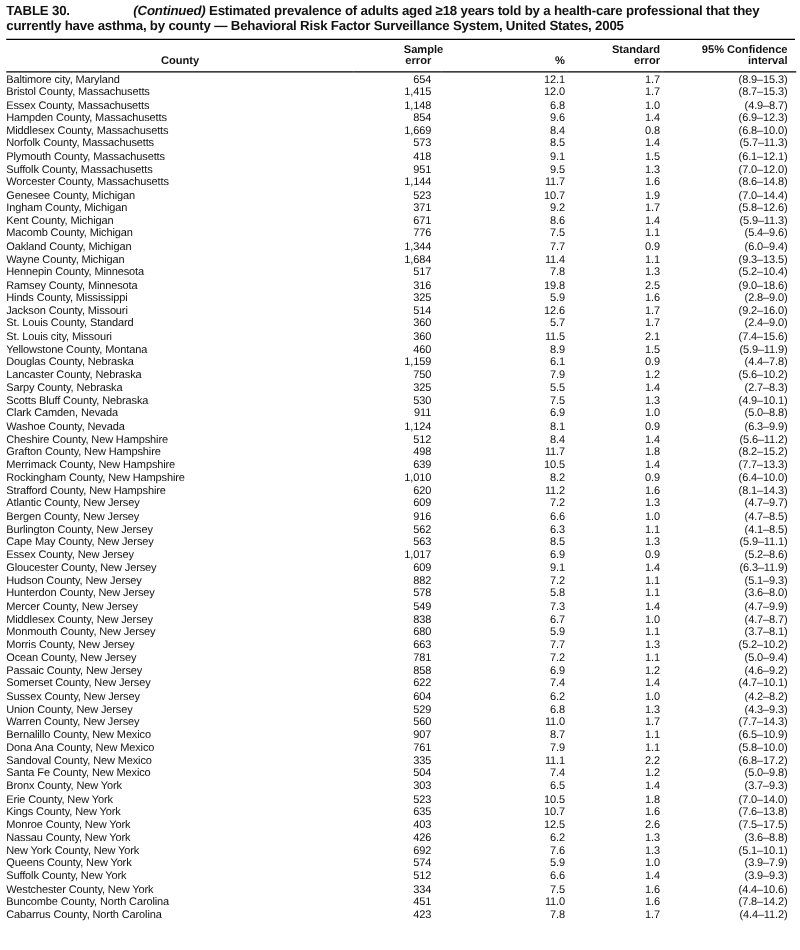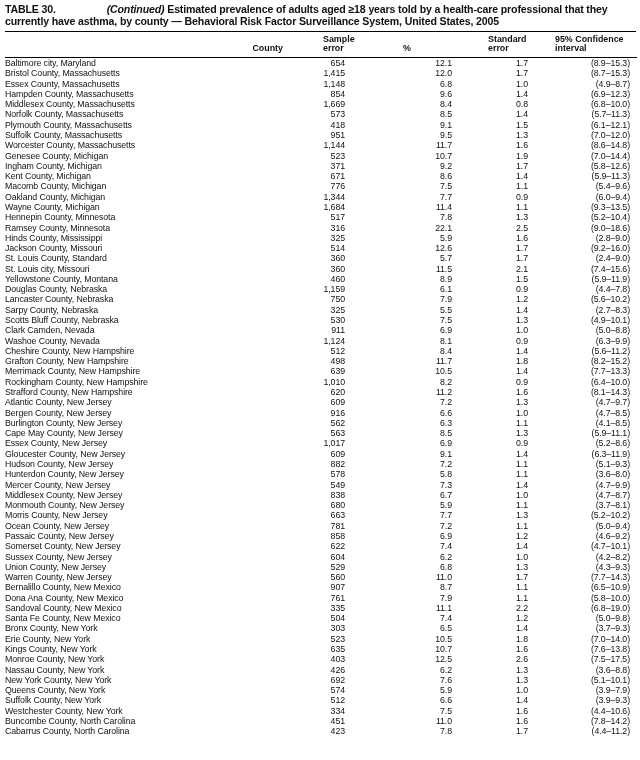"Sample" thead th { text-align: left -> right }
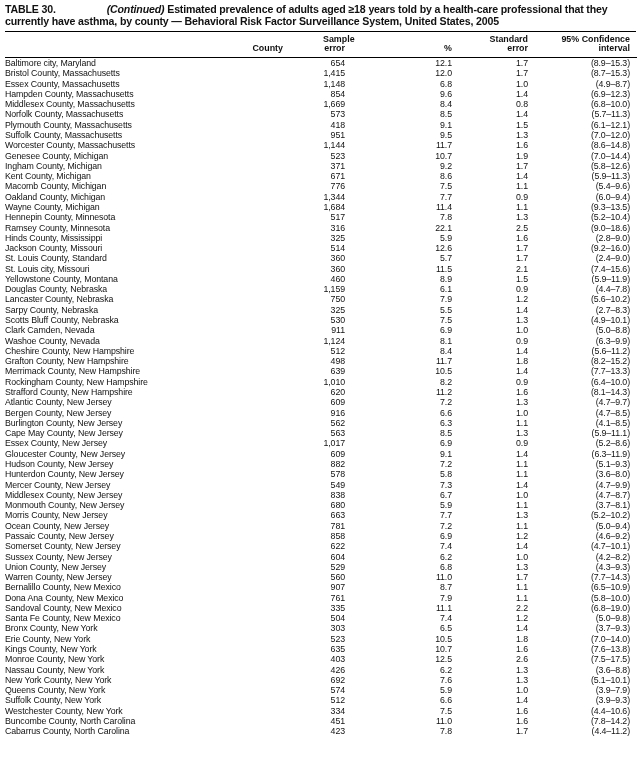"County" thead th.h0 { text-align: right -> center }
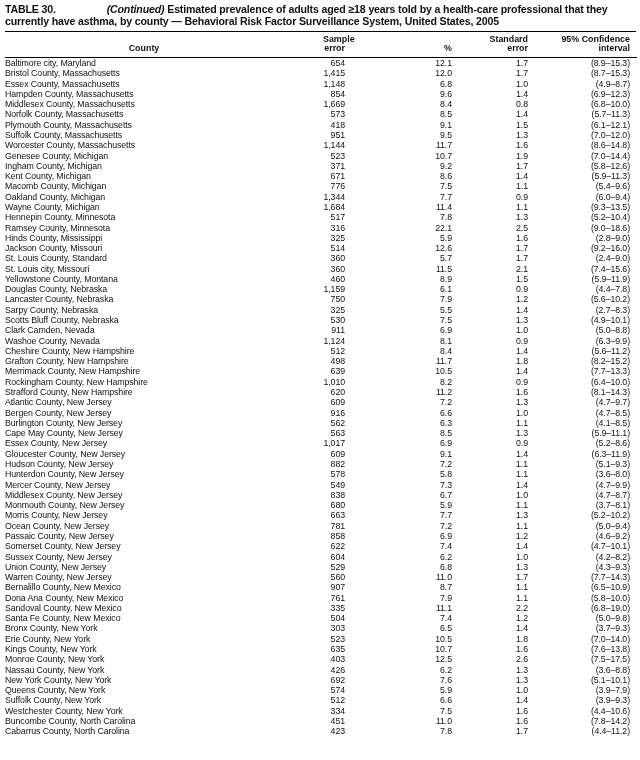"22.1" td.c2 { text: 22.1 -> 19.8 }
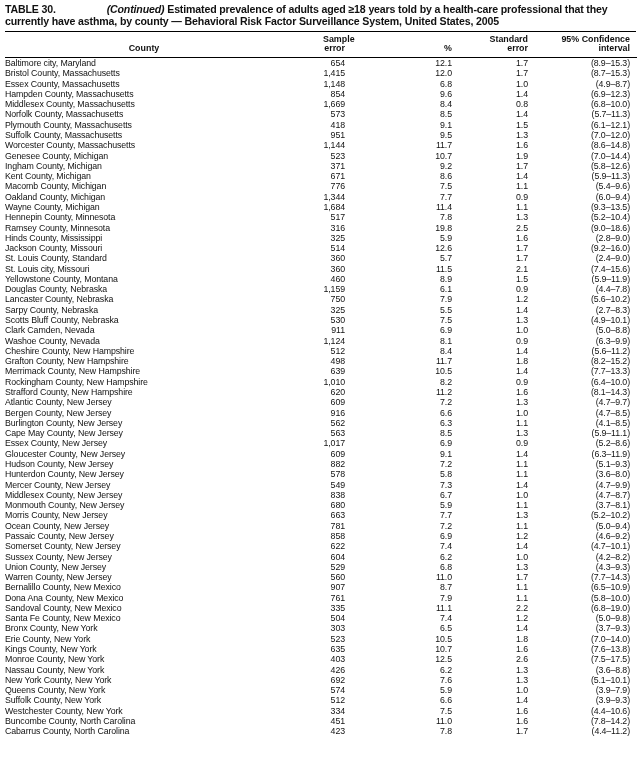"(6.8–19.0)" td.c4 { text: 19.0 -> 17.2 }
